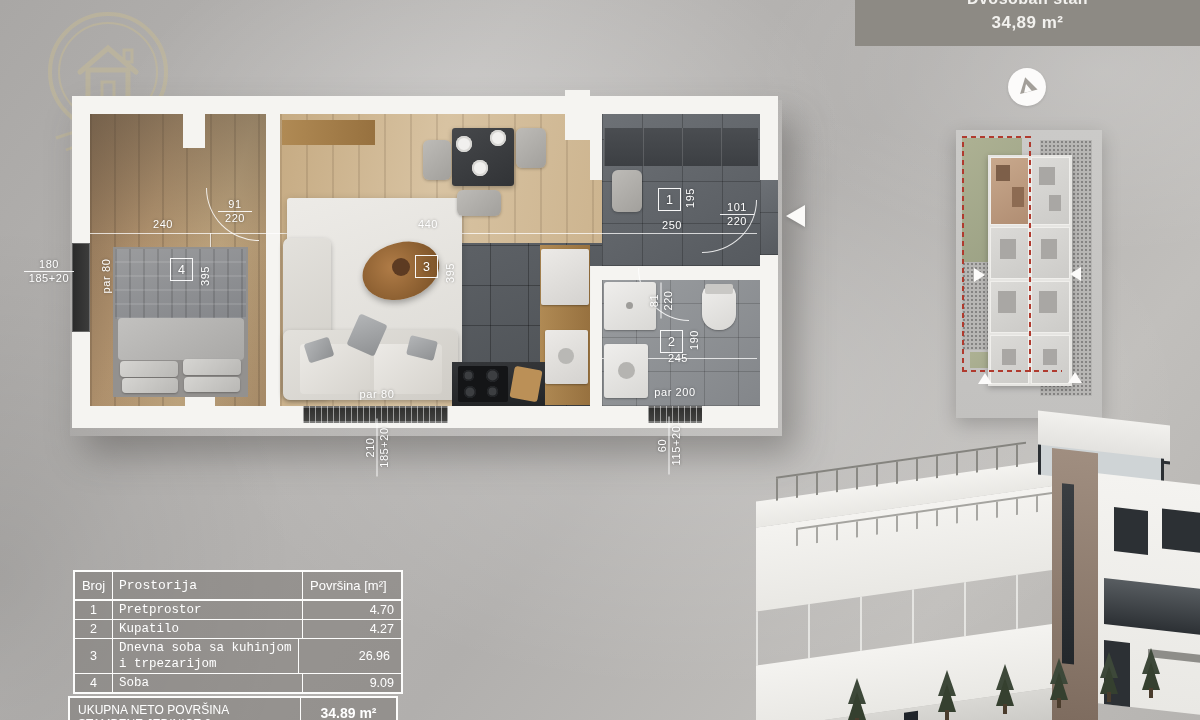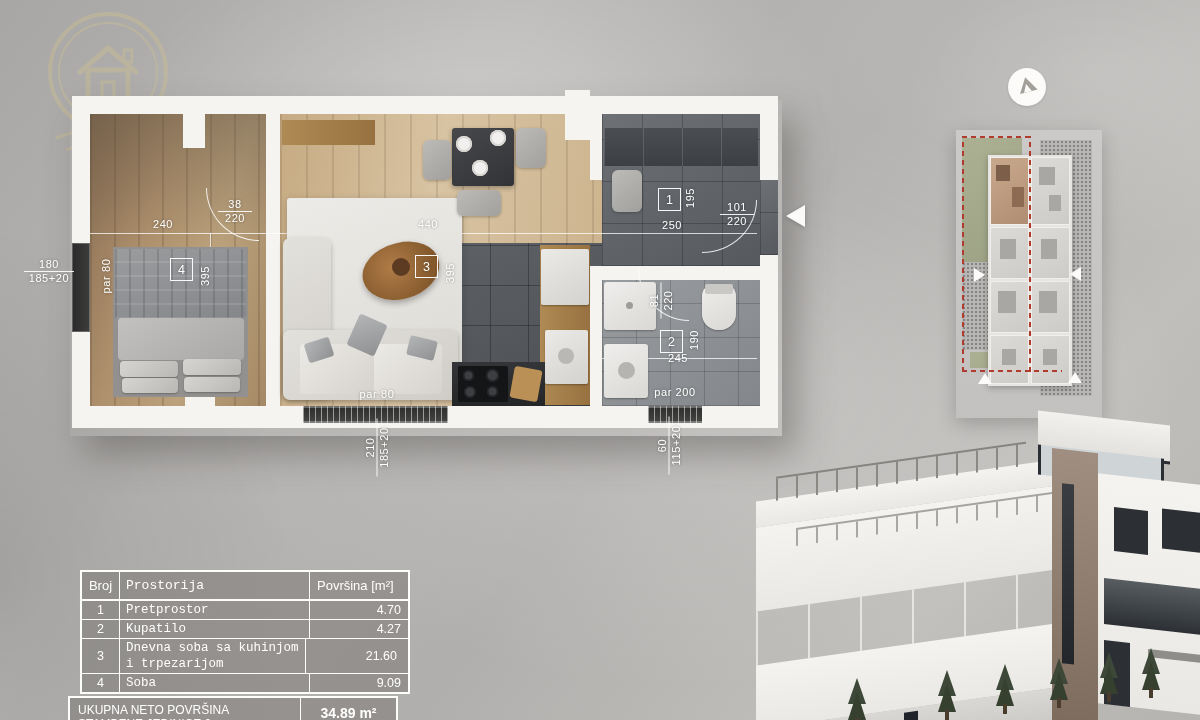"34,89 m²" div.abs { html: none -> <div> <div>Dvosoban stan</div> <div>34,89 m²</div> </div> }
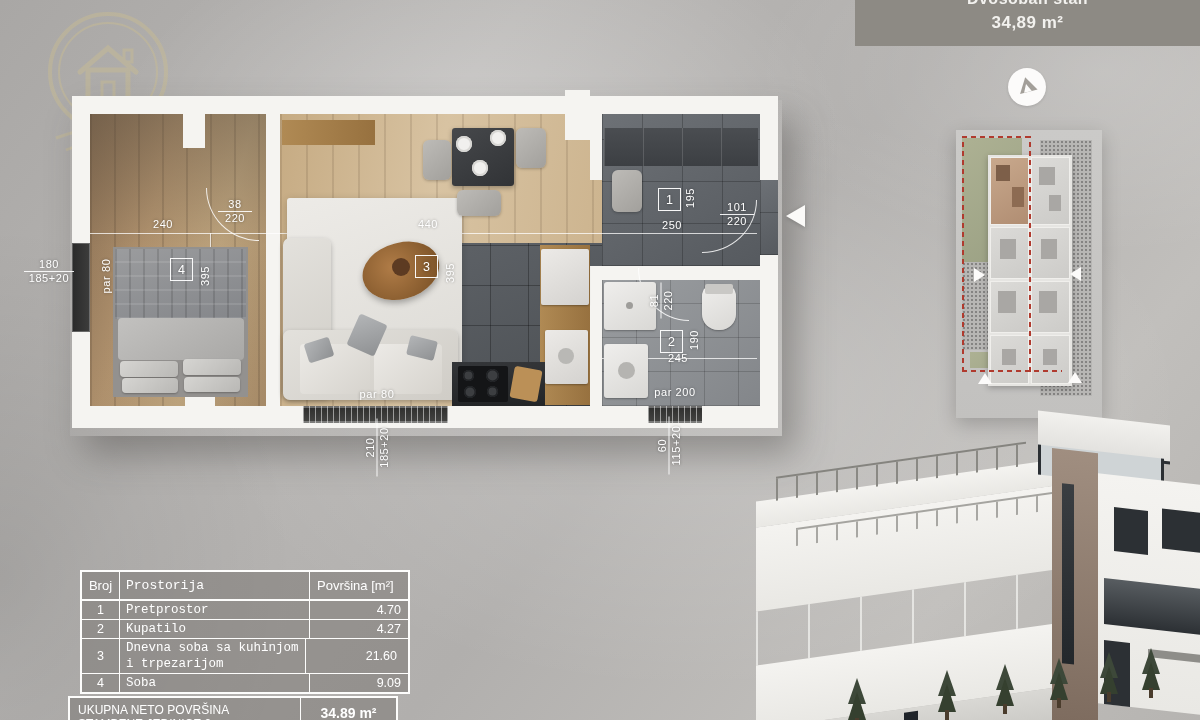"38" span { text: 38 -> 91 }
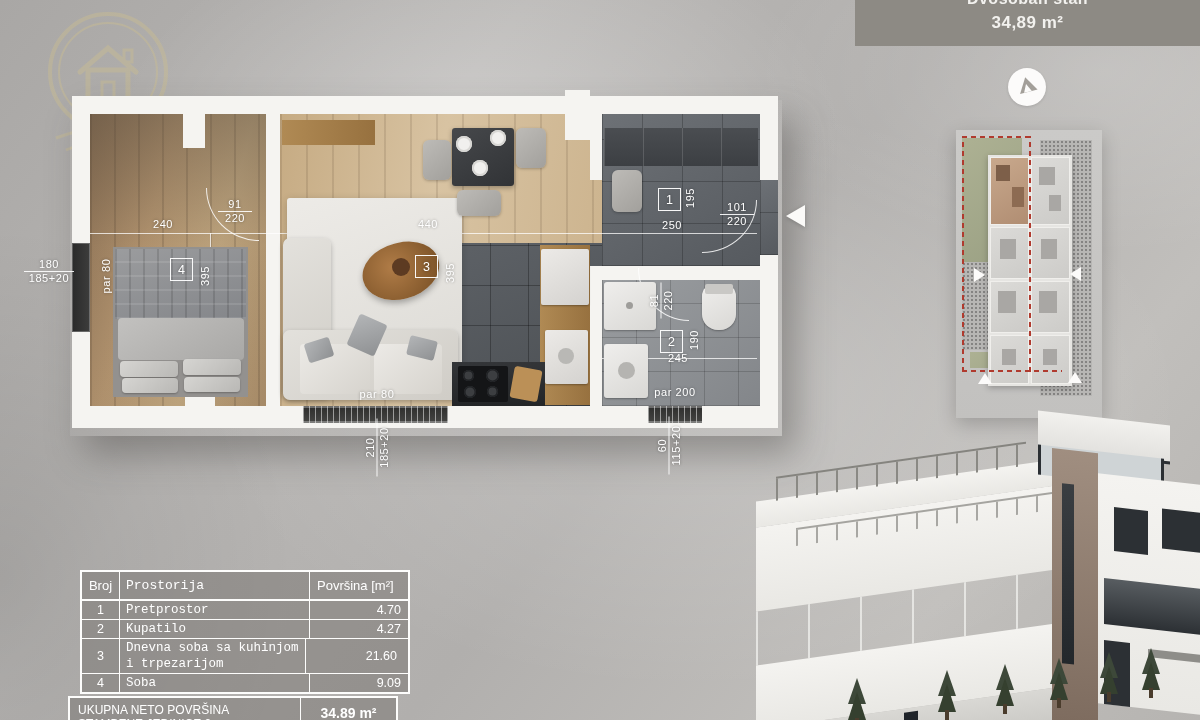"Broj" .tbl-main { left: 80px -> 73px }
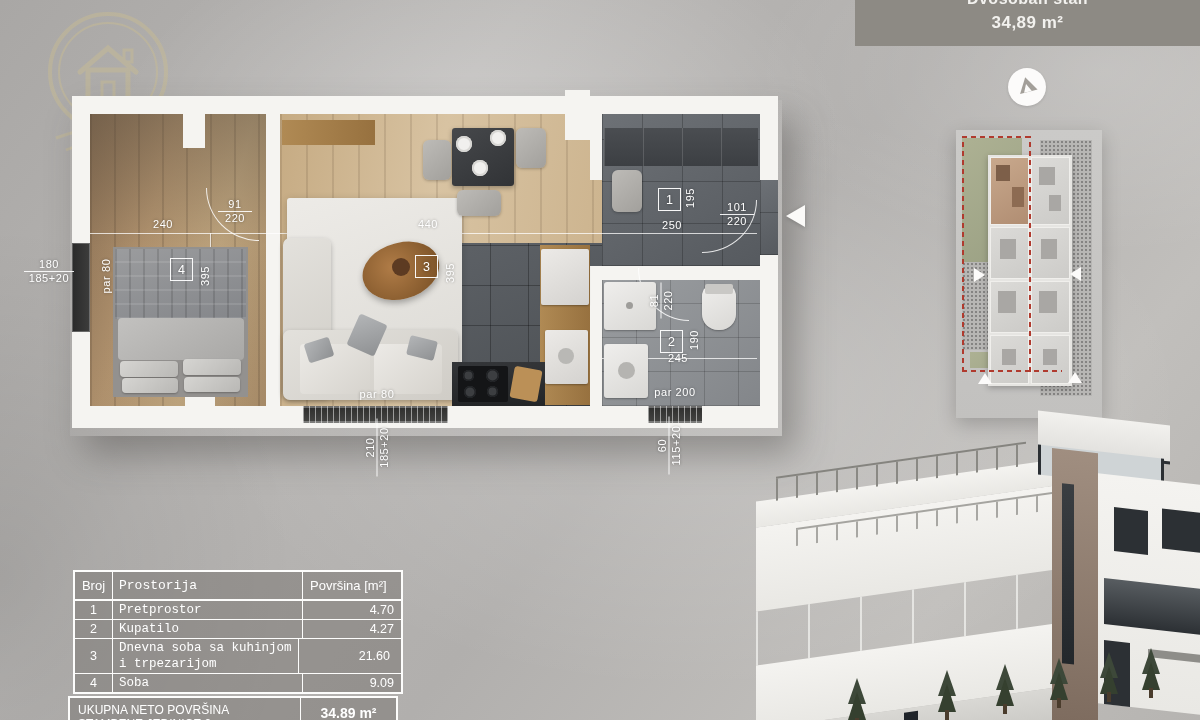"21.60" div.tc { text: 21.60 -> 26.96 }
